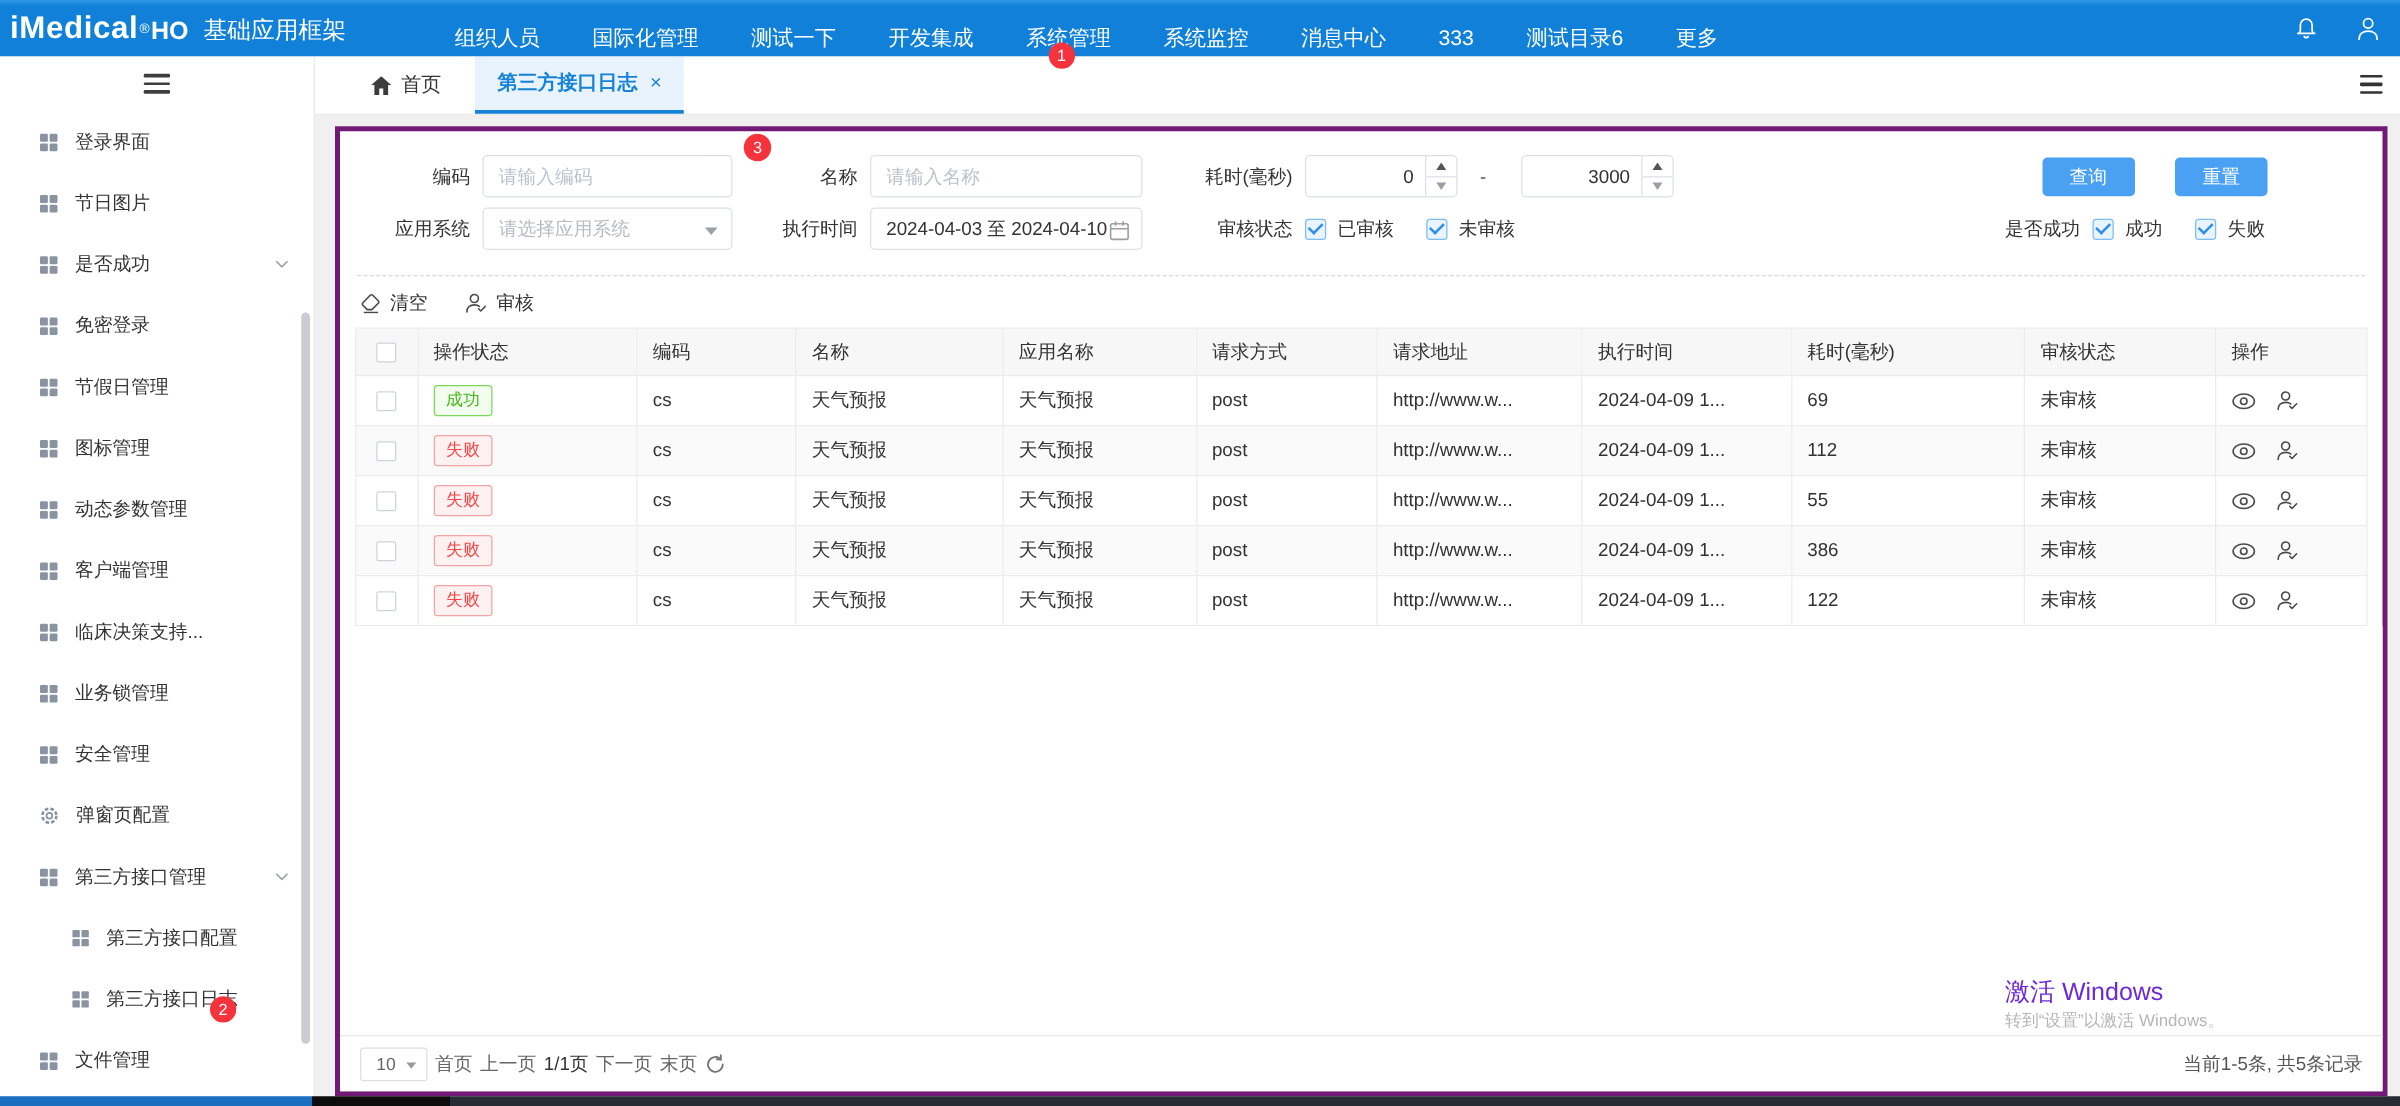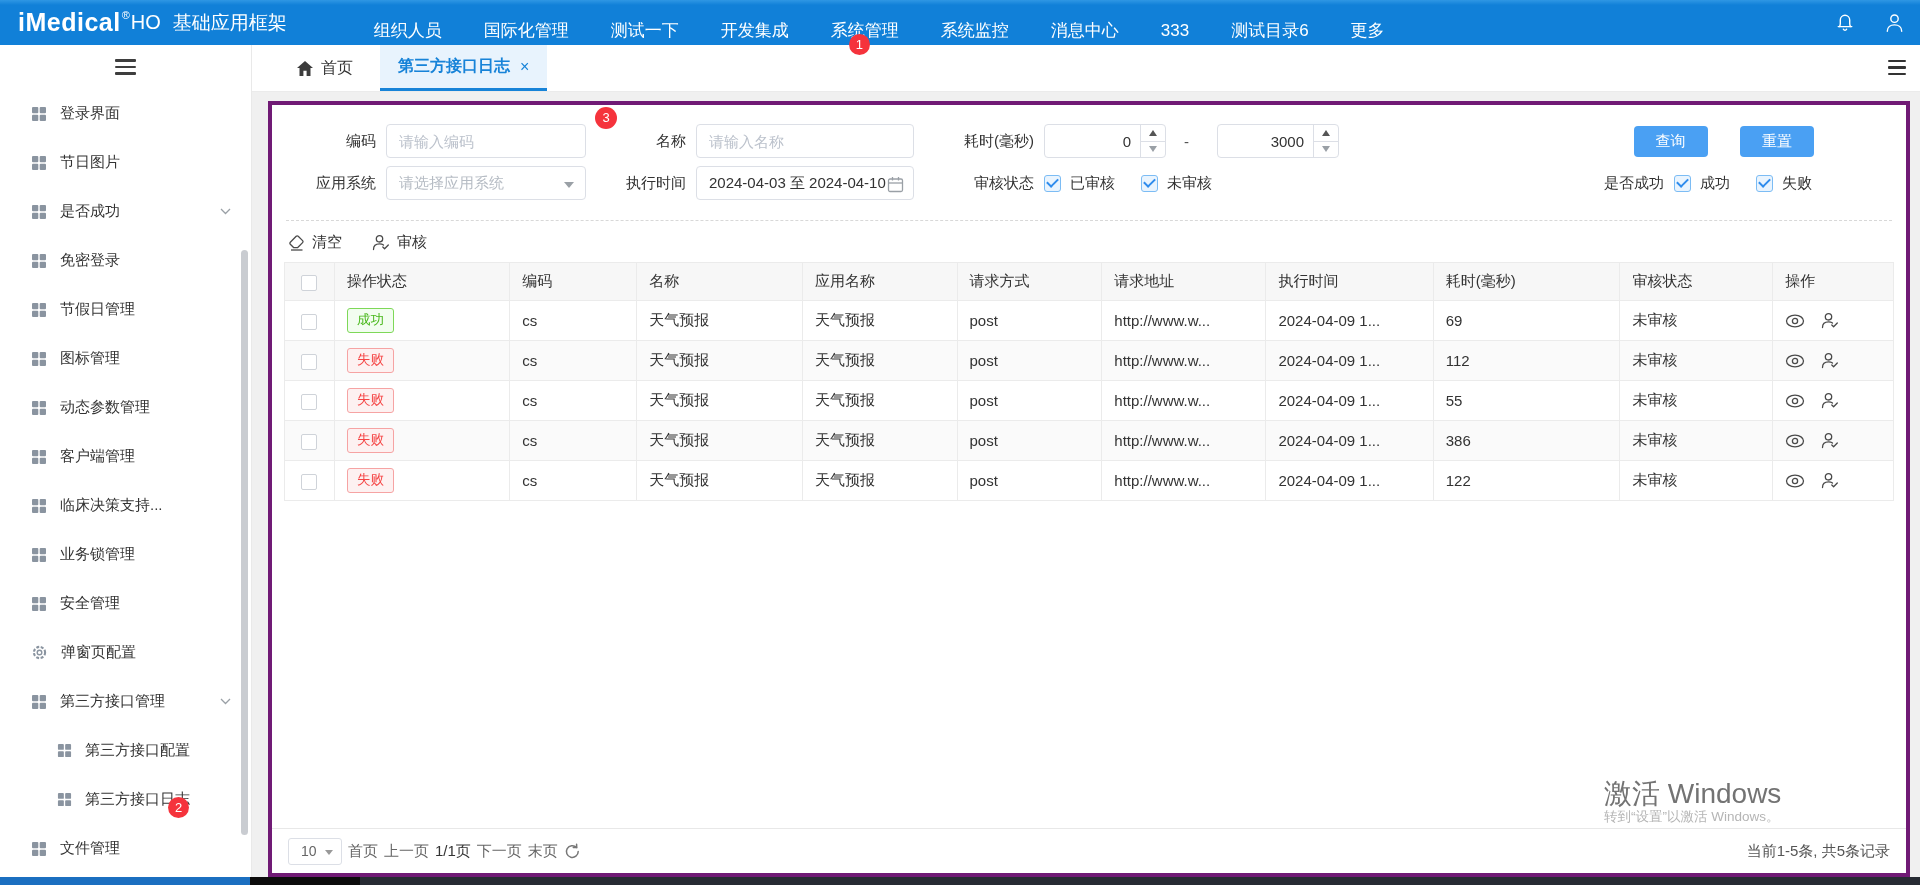"iMedical" .logo { align-items: center -> flex-end; margin-left: 18px -> 8px }
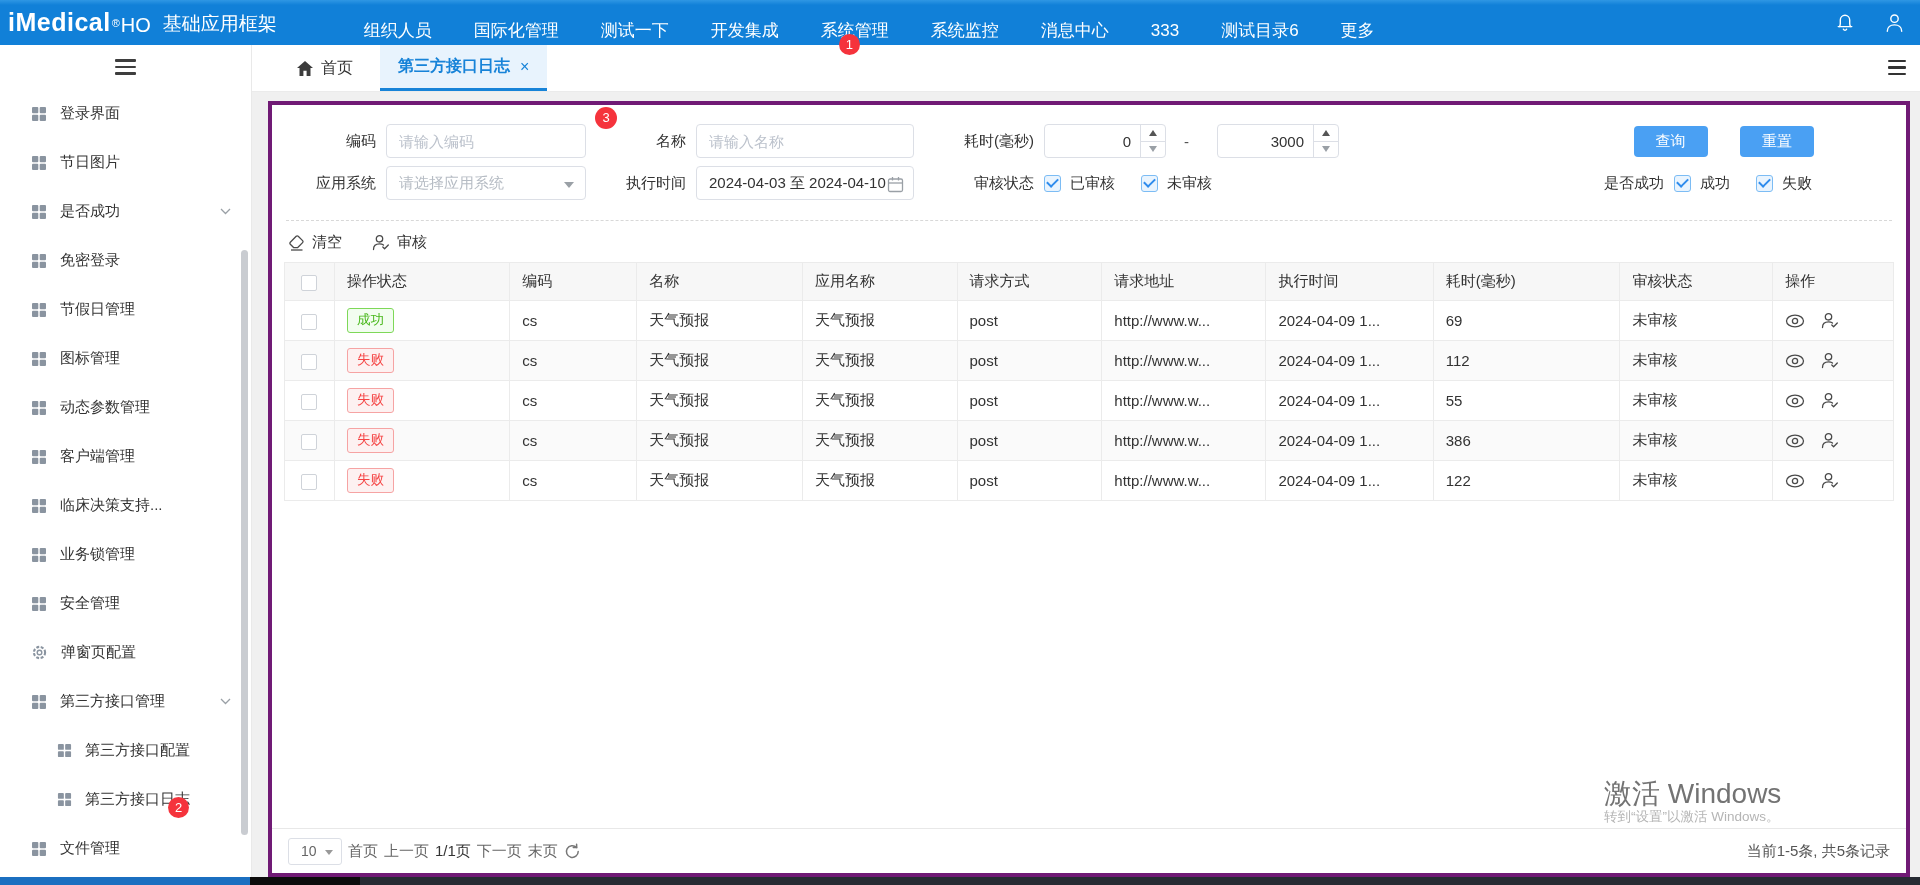"HO" .logo .prod { font-weight: 400 -> 700 }
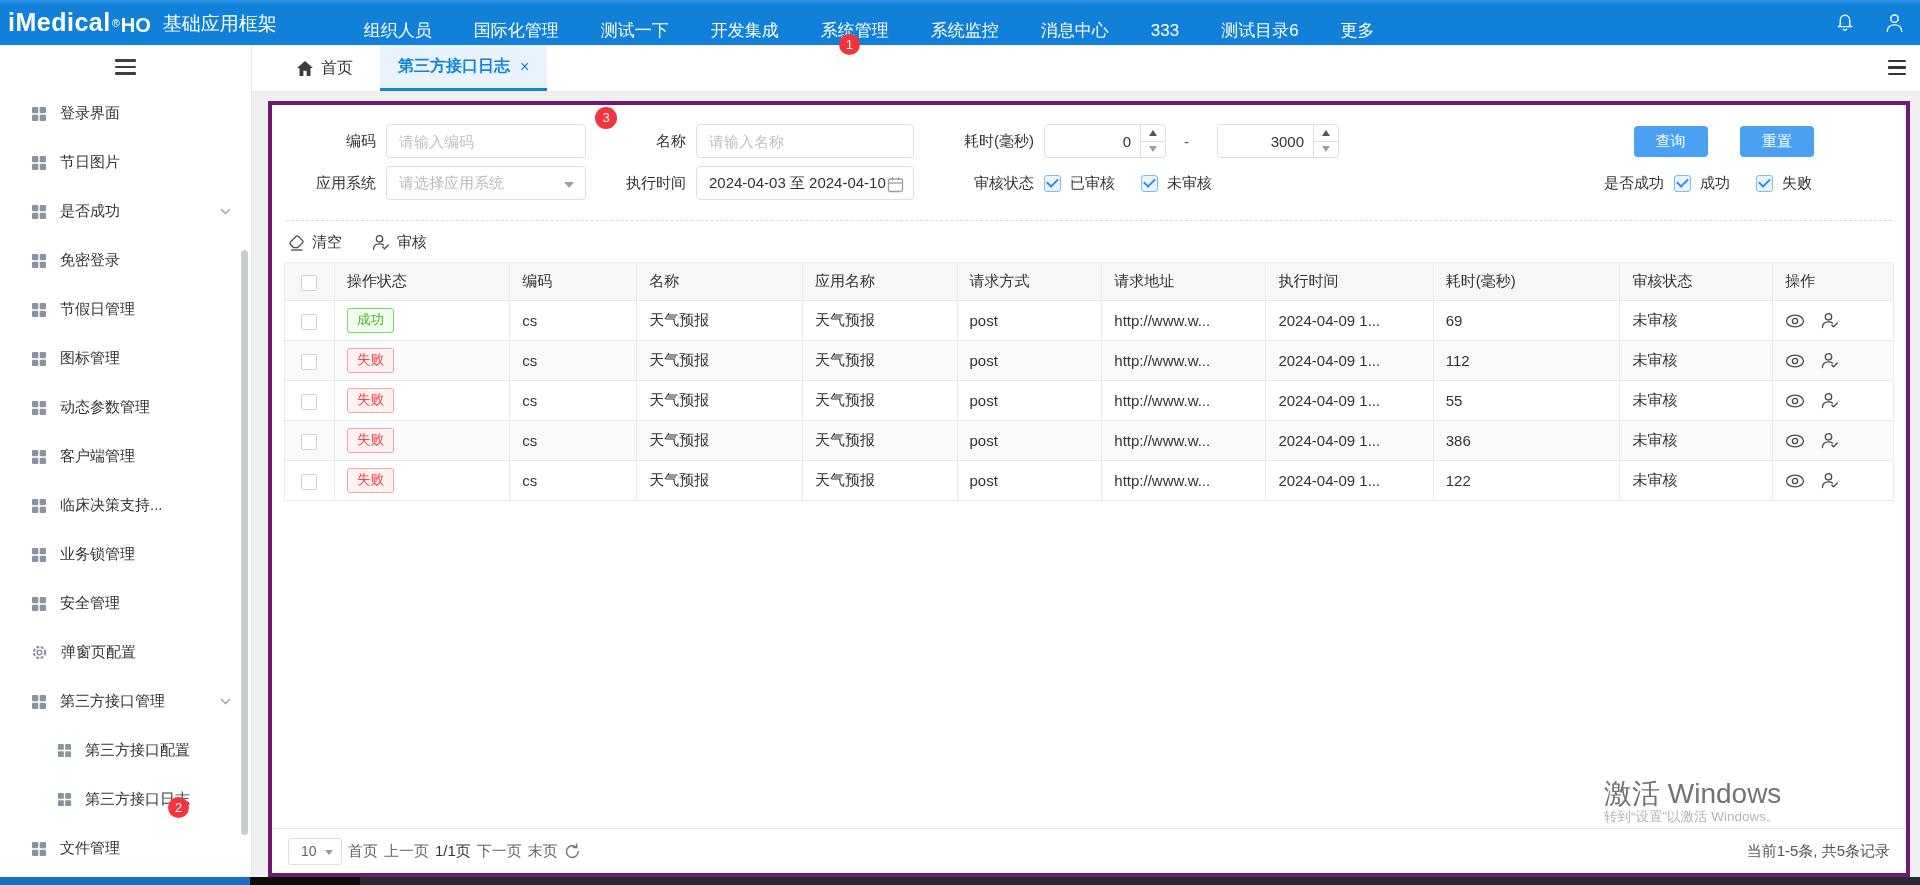"激活 Windows" .watermark .wl1 { color: #737373 -> #6d28d9; font-size: 28px -> 20px }
